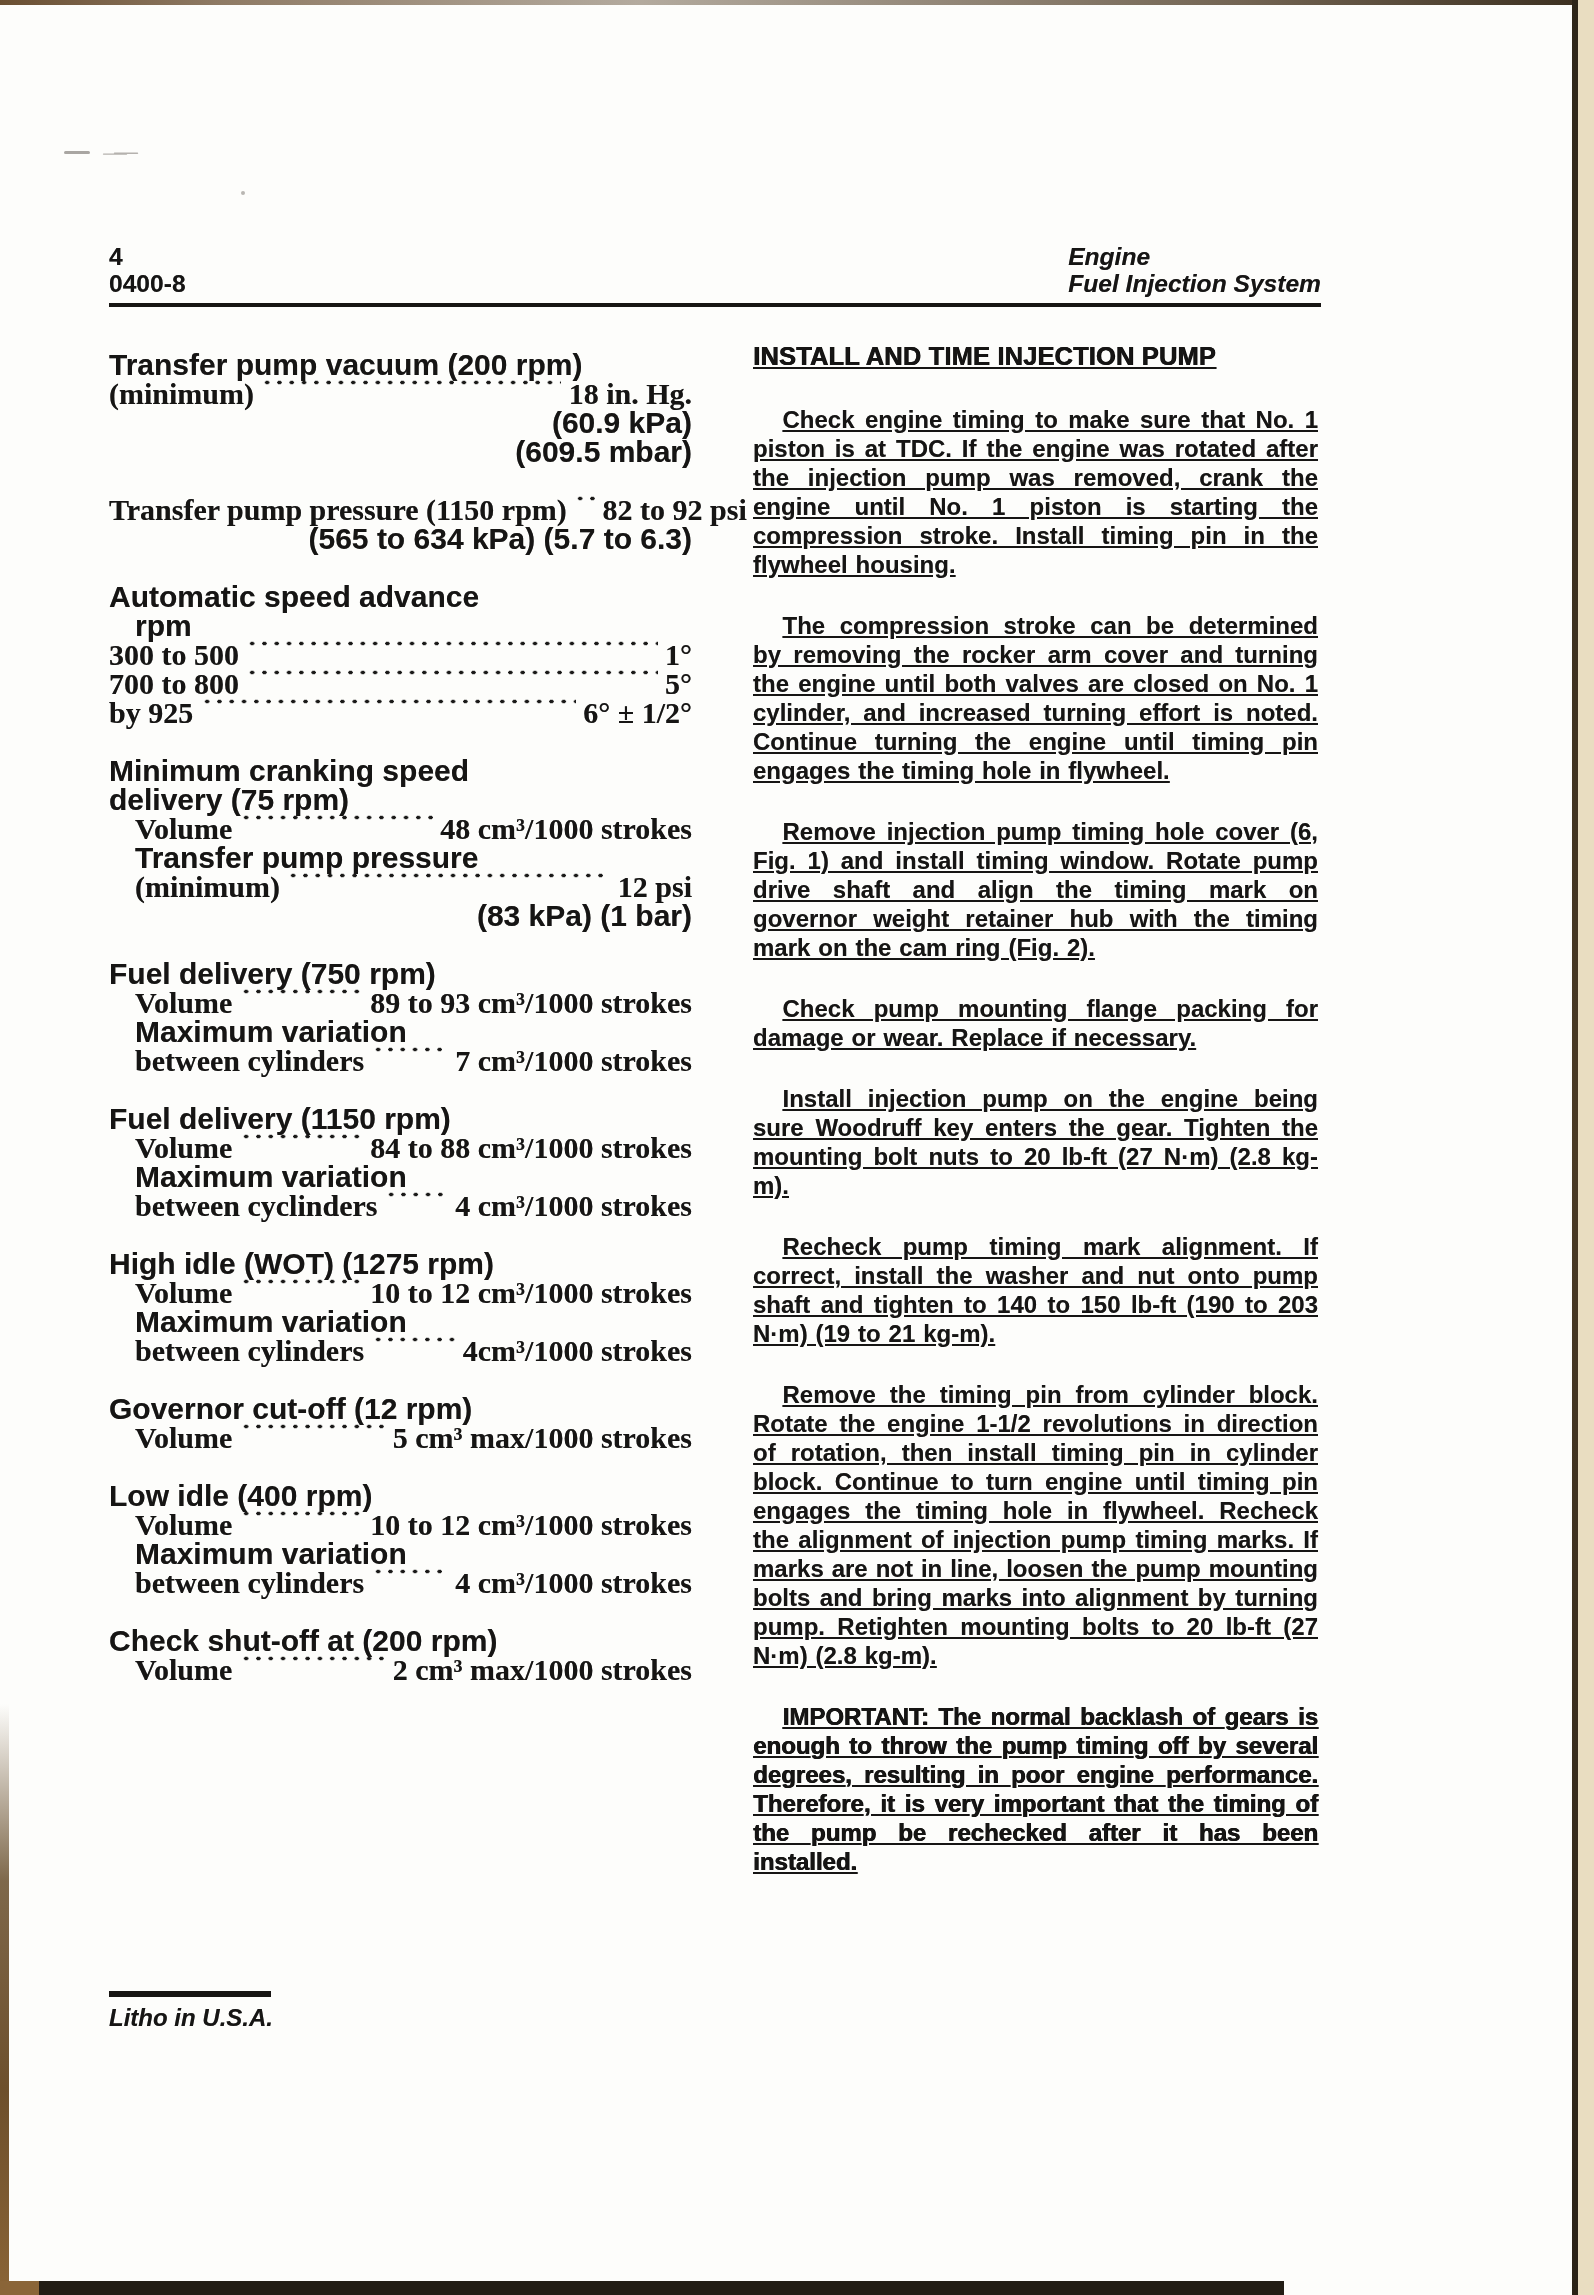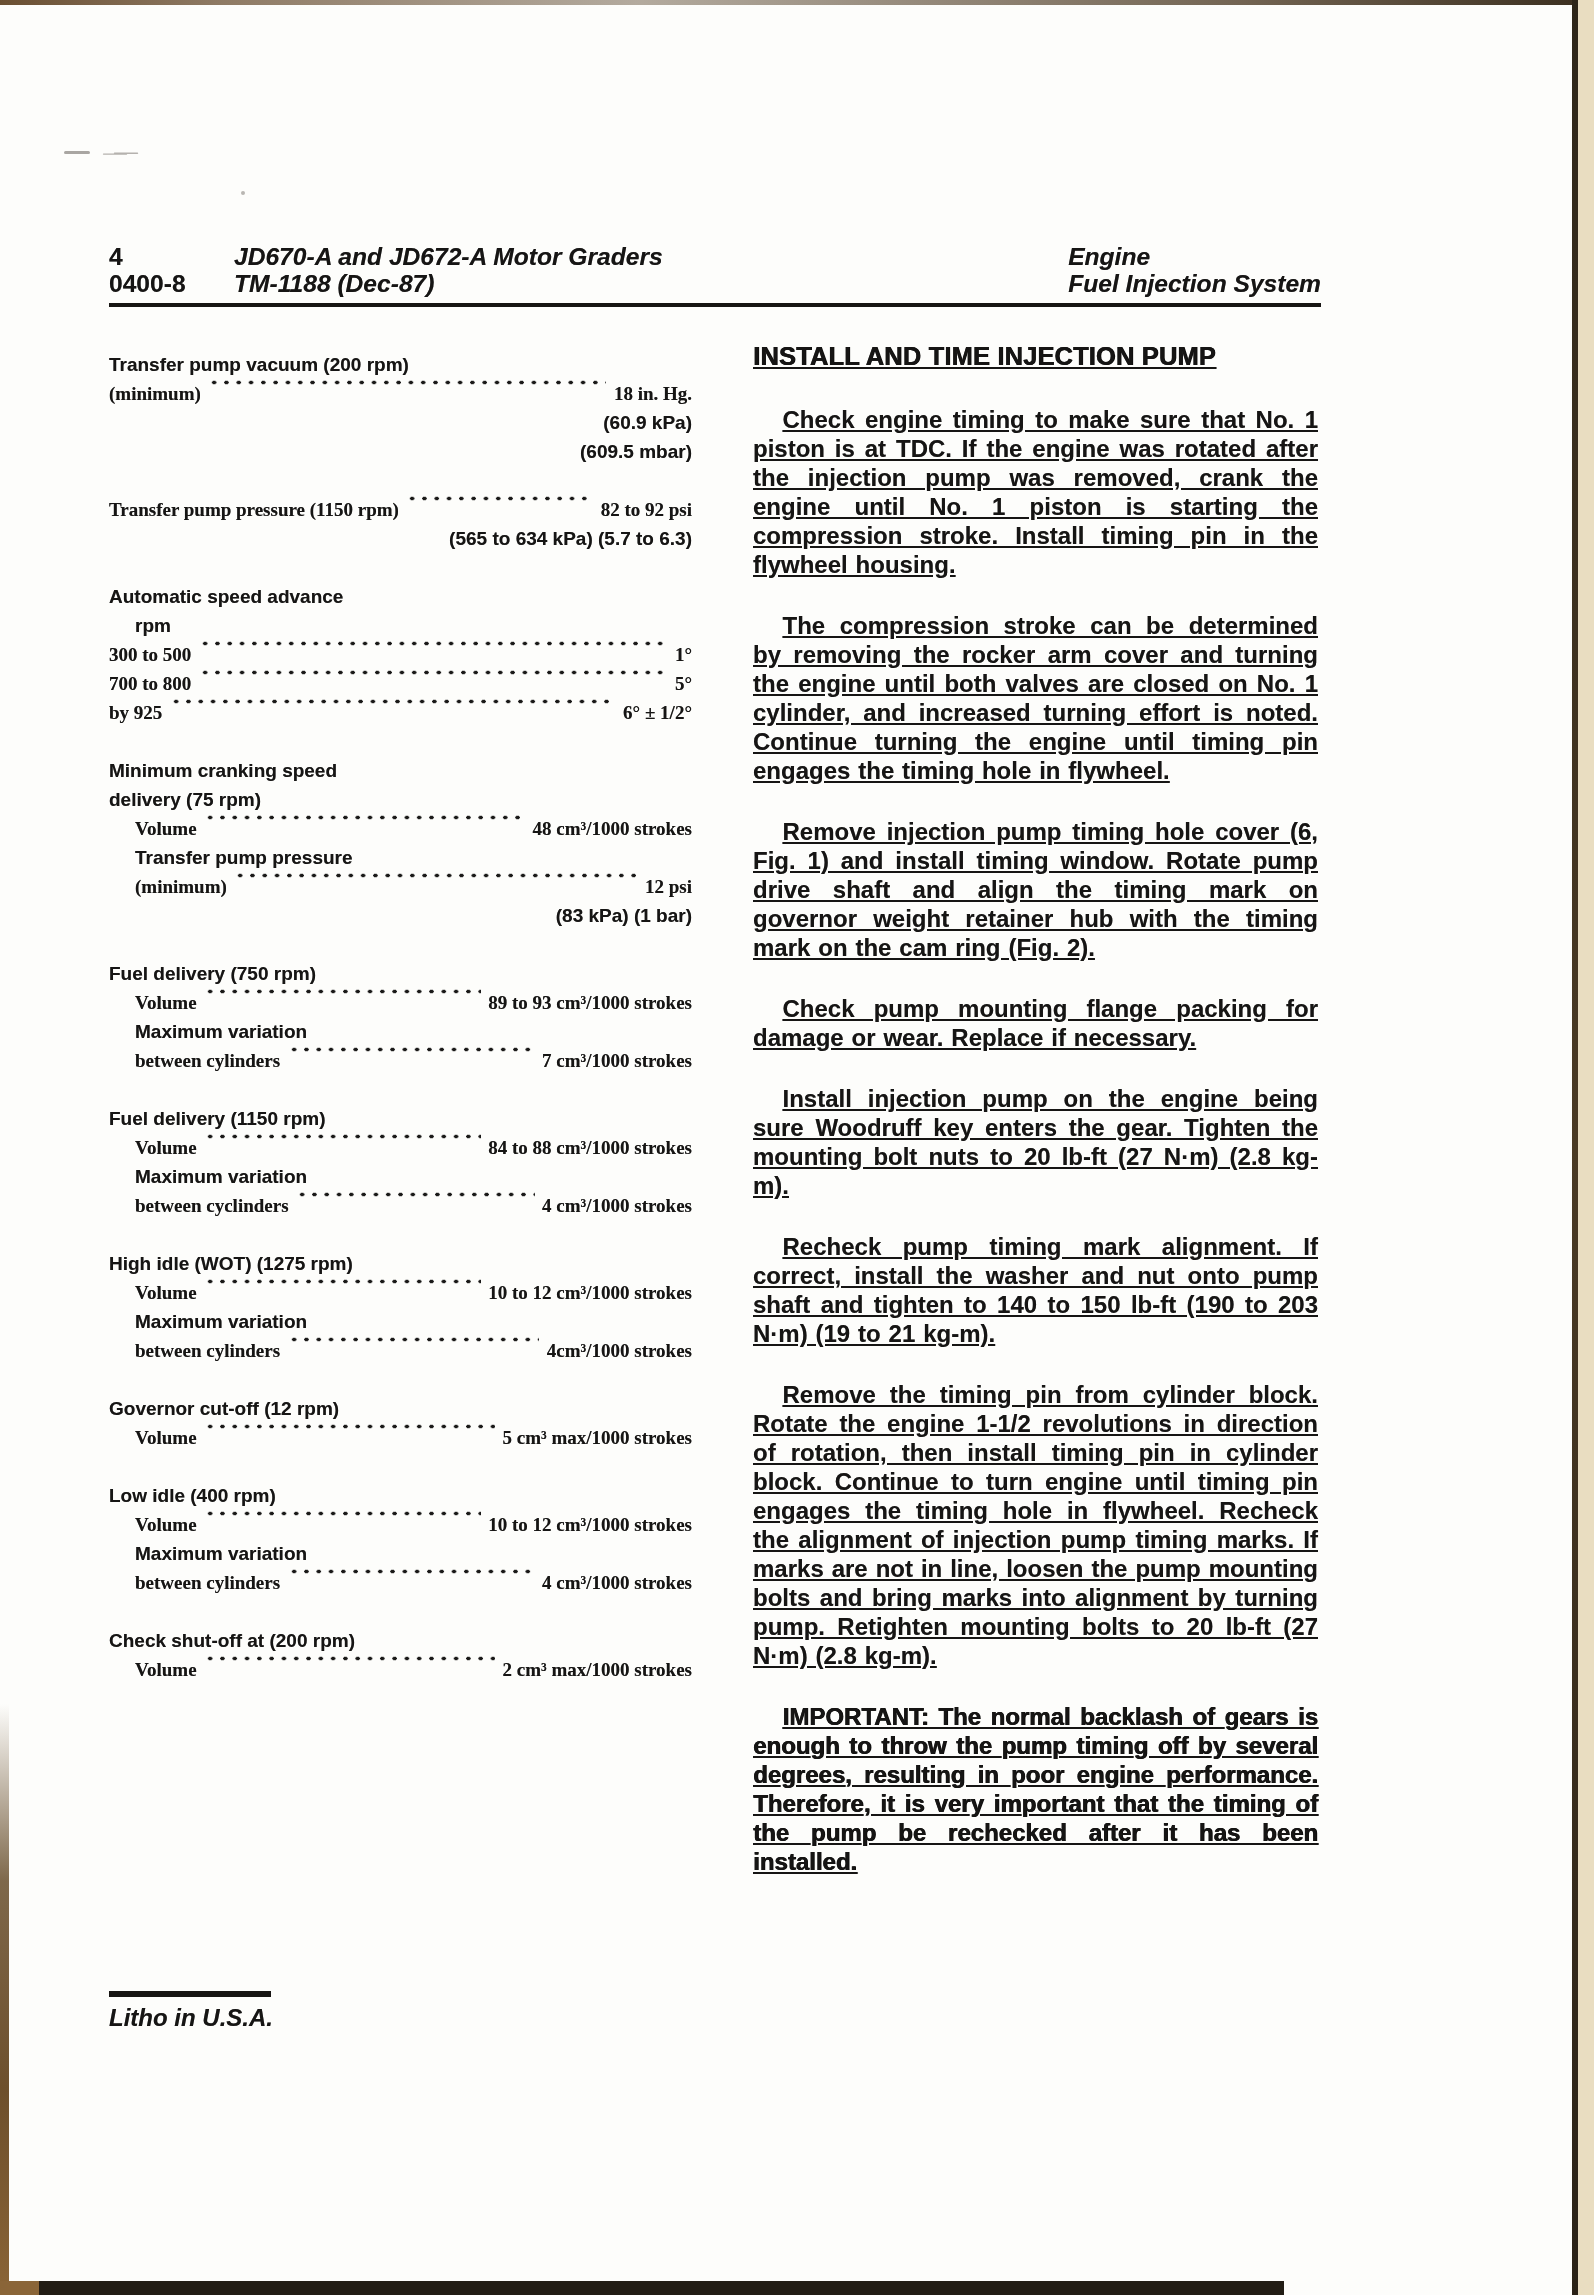"JD670-A and JD672-A Motor Graders" div.h-titles { html: <div> <div>JD670-A and JD672-A Motor Graders</div> <div>TM-1188 (Dec-87)</div> </div> -> none }
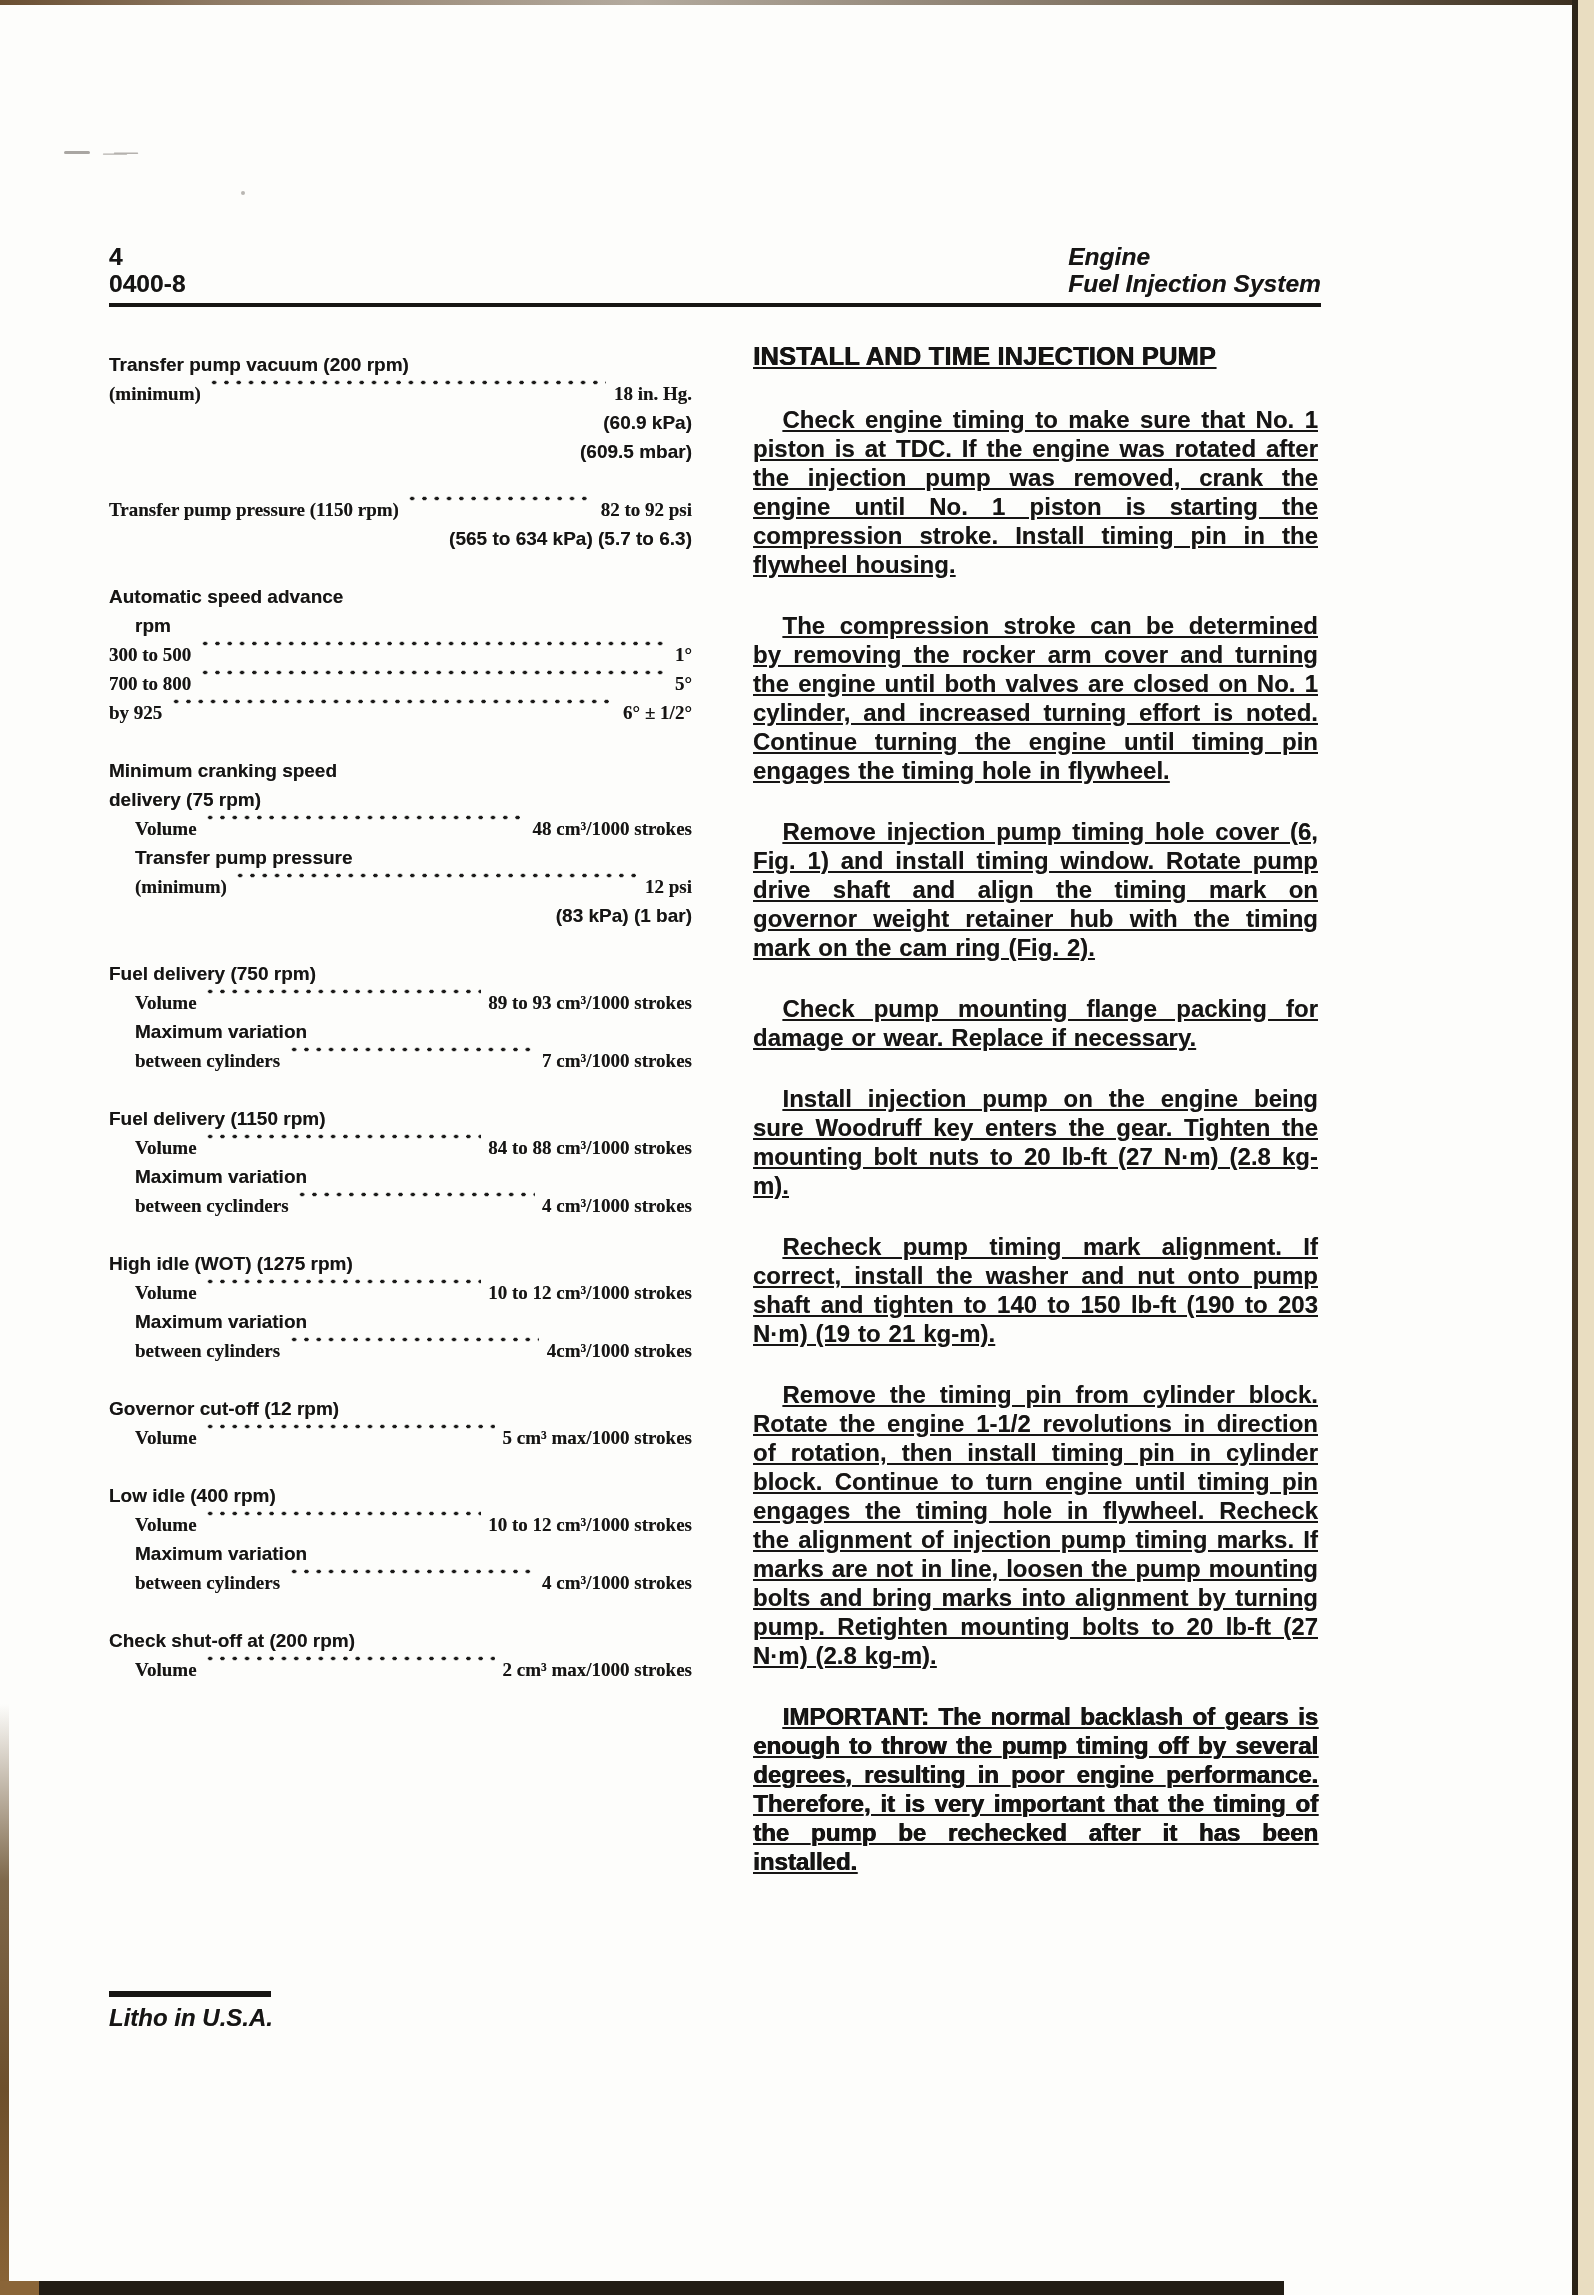"Transfer pump vacuum (200 rpm)" .col-left { font-size: 19px -> 30px }
